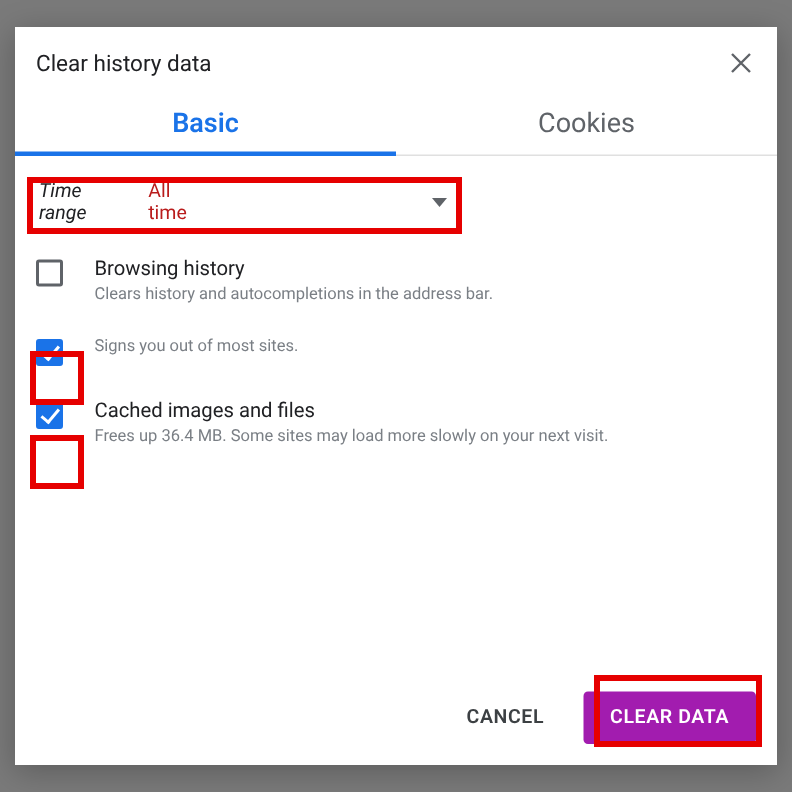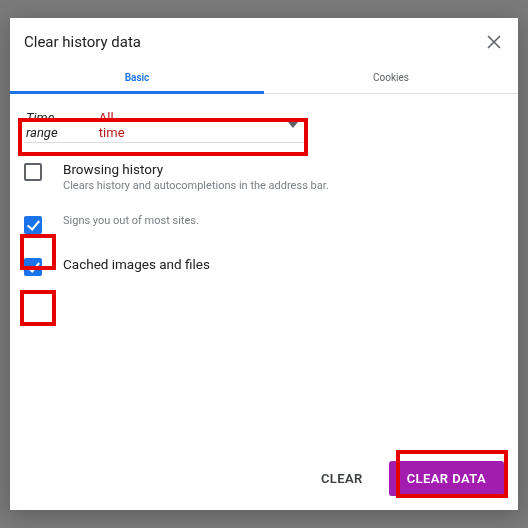"Basic" .tab { font-size: 10px -> 18px }
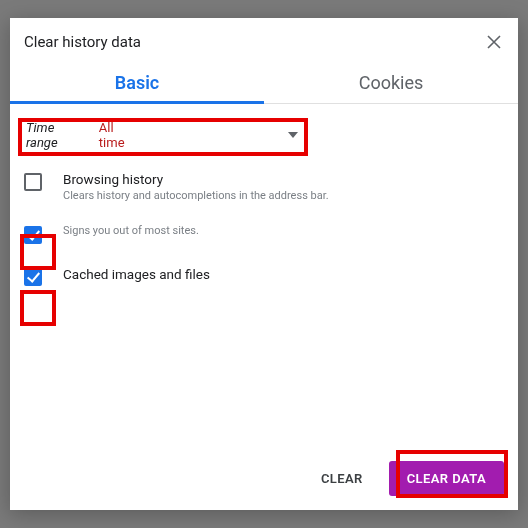"Frees up 36.4 MB. Some" div.opt-desc { html: none -> <div>Frees up 36.4 MB. Some sites may load more slowly on your next visit.</div> }
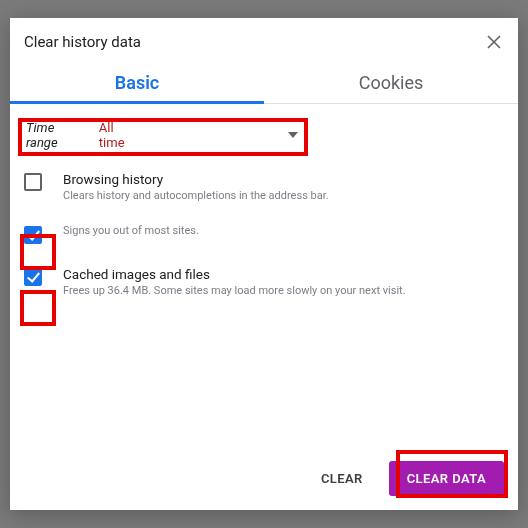"CLEAR" div.btn { text: CLEAR -> CANCEL }
